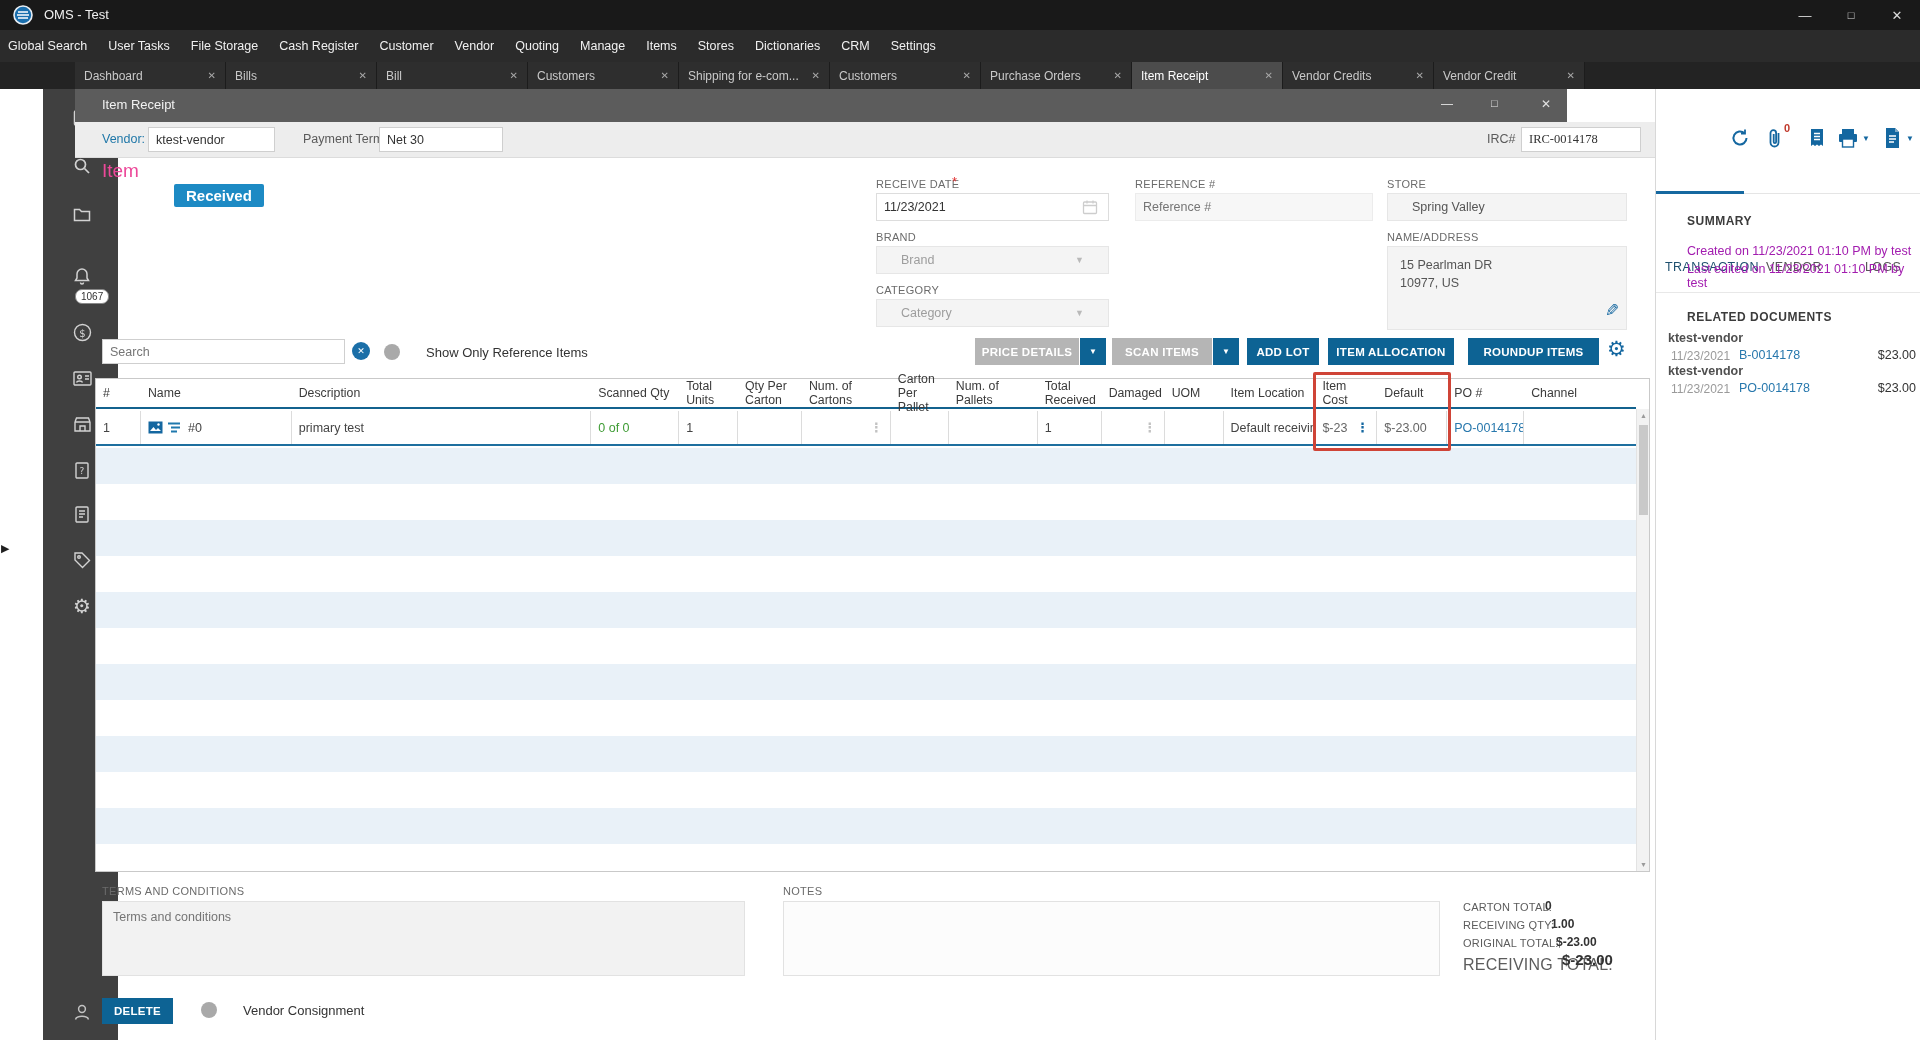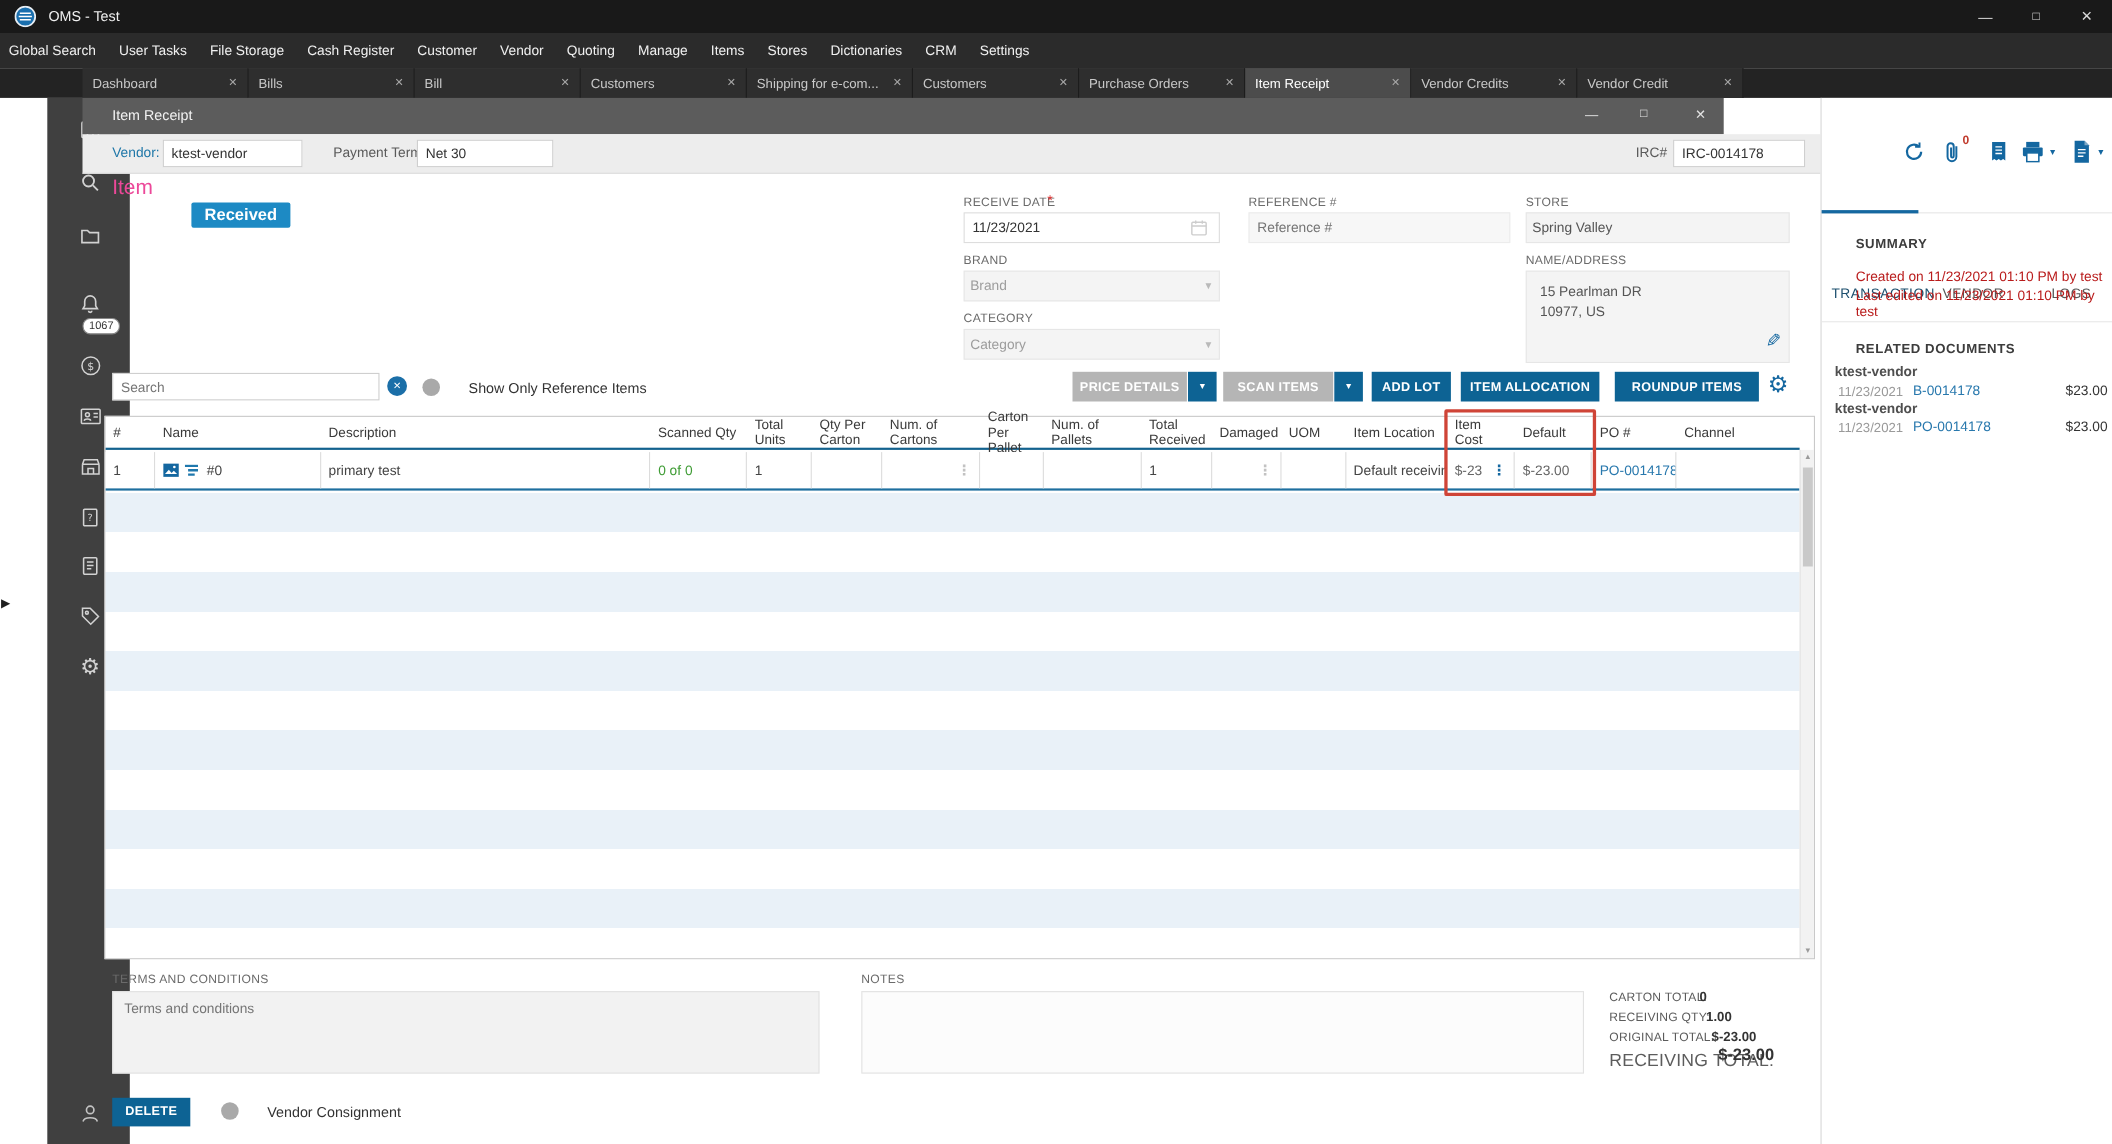"IRC-0014178" input.inp { font-family: none -> Liberation Serif, serif }
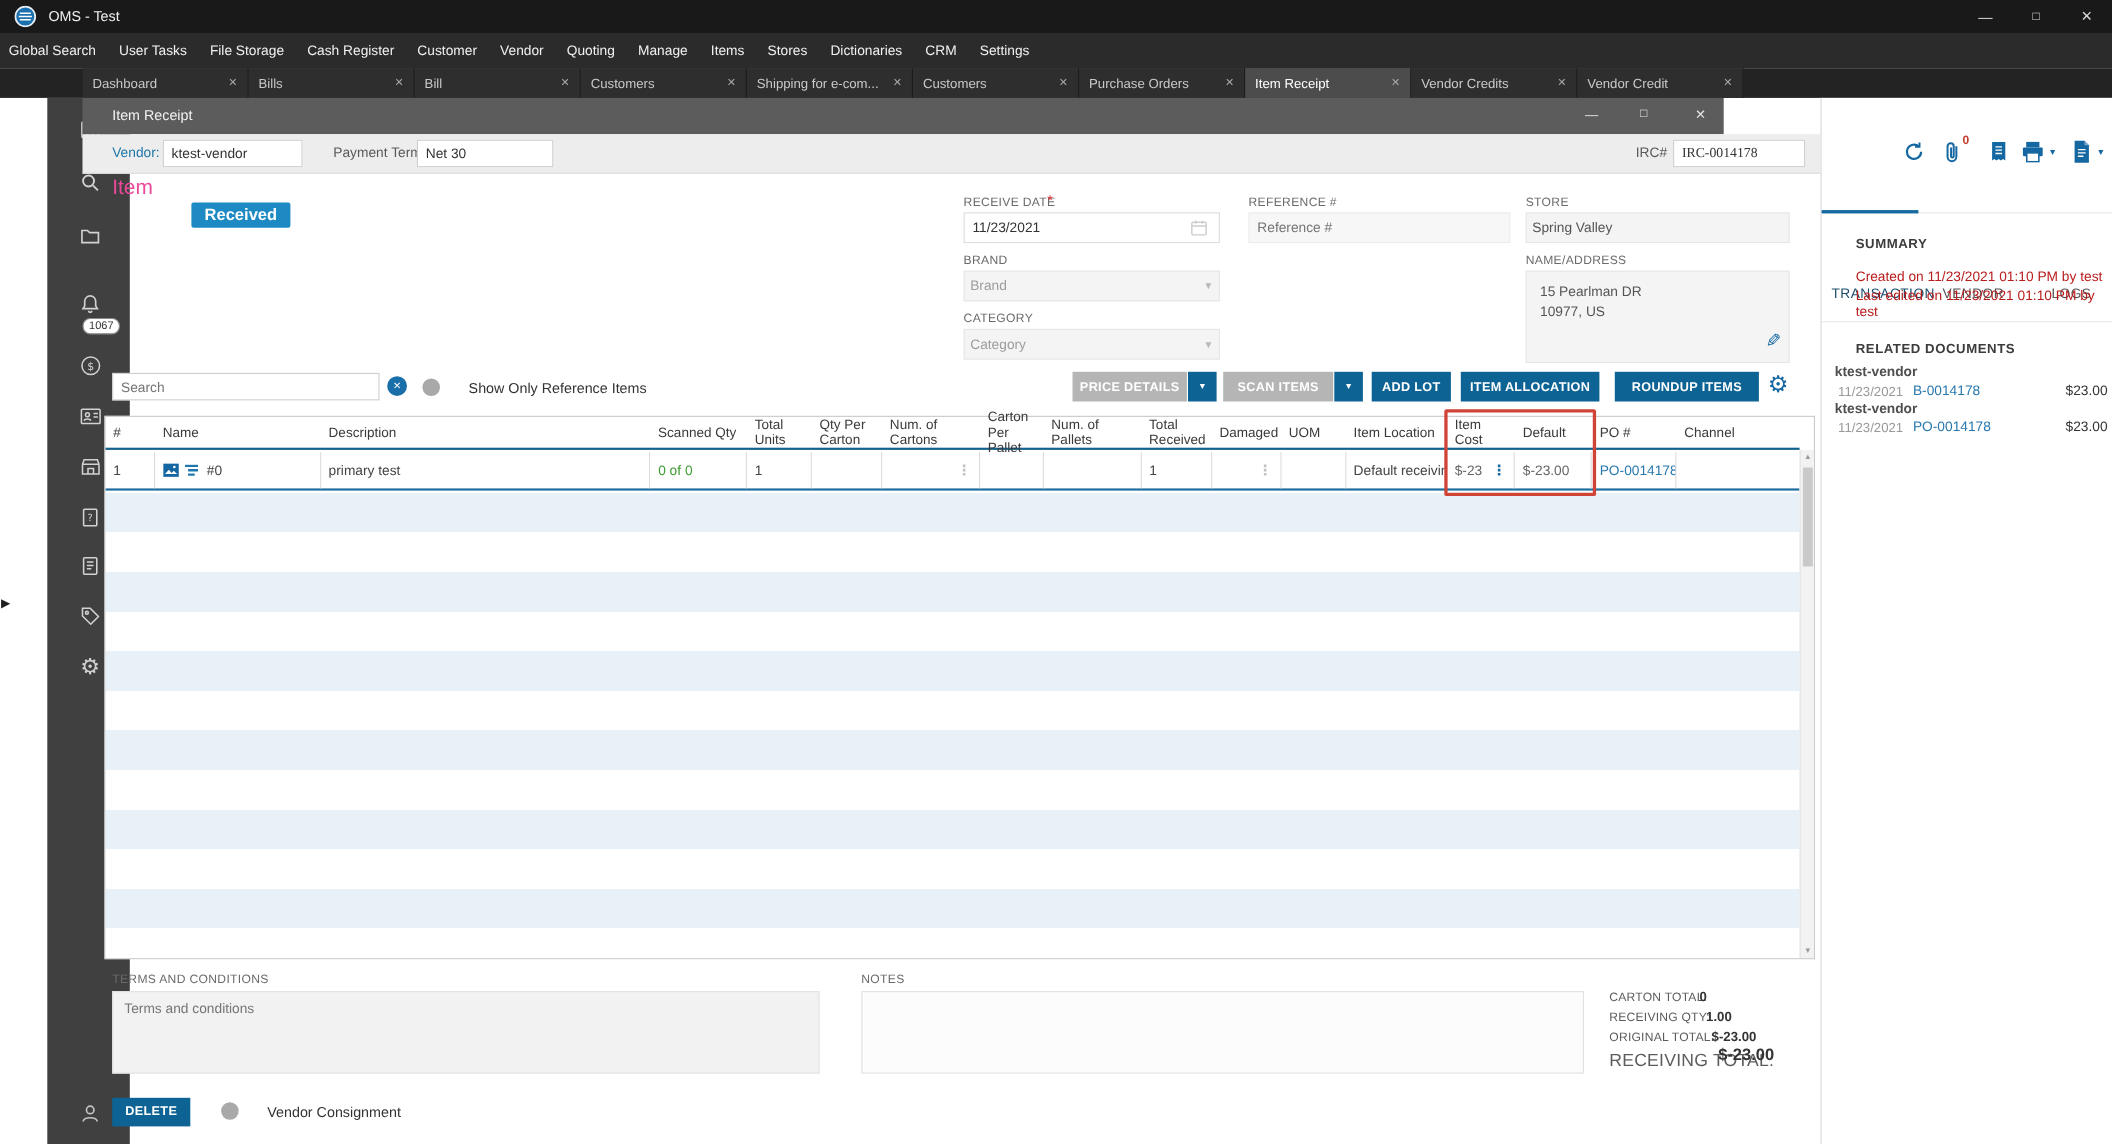"Spring Valley" .ghost-field { padding: 0 5px -> 0 24px }
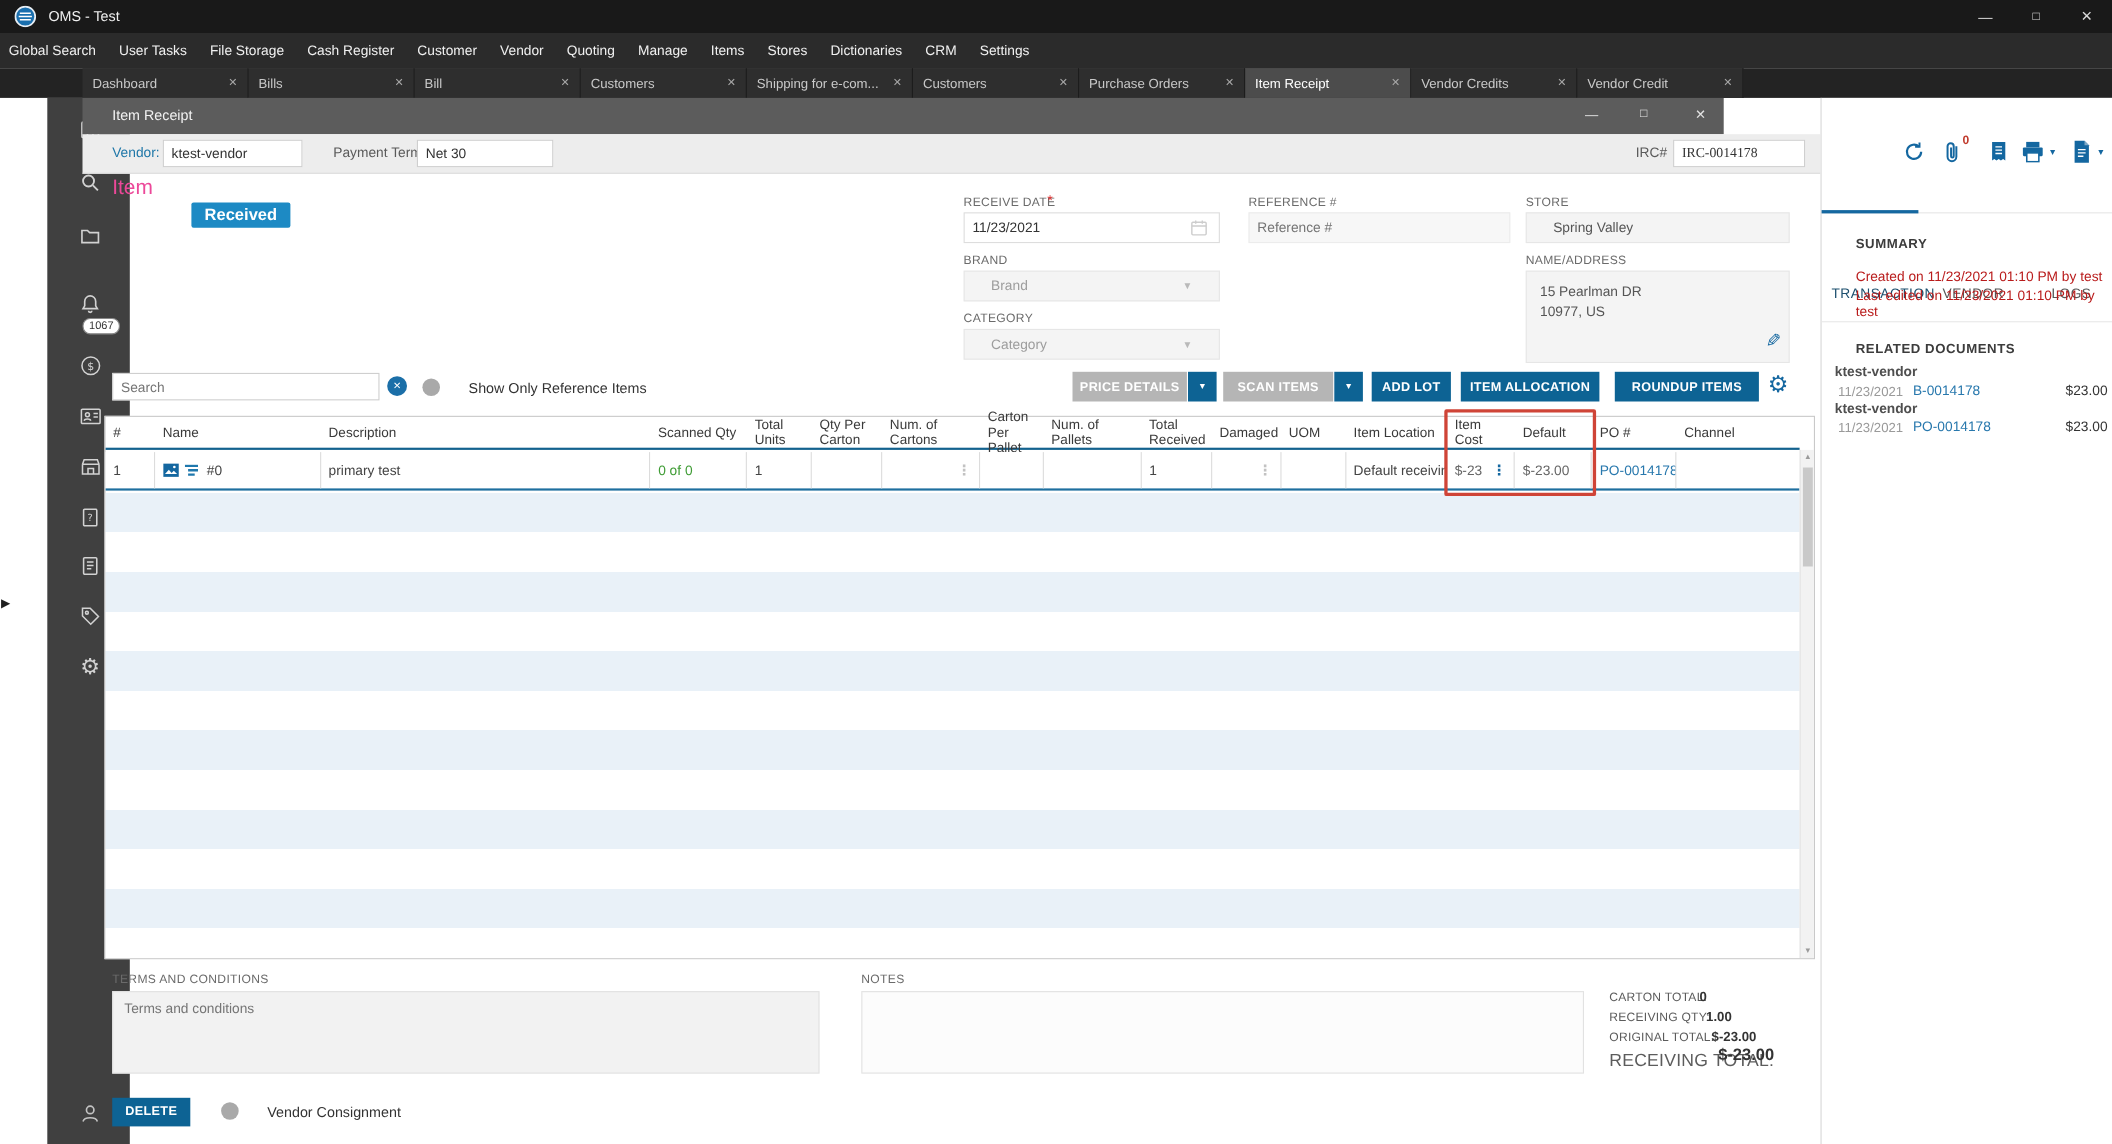"Created on 11/23/2021 01:10 PM" .rp-line { color: #b91c1c -> #a21caf }
